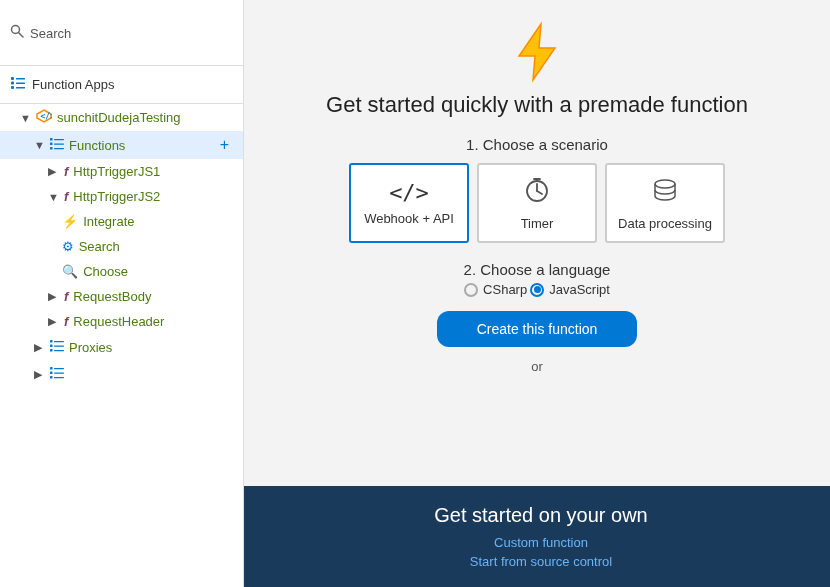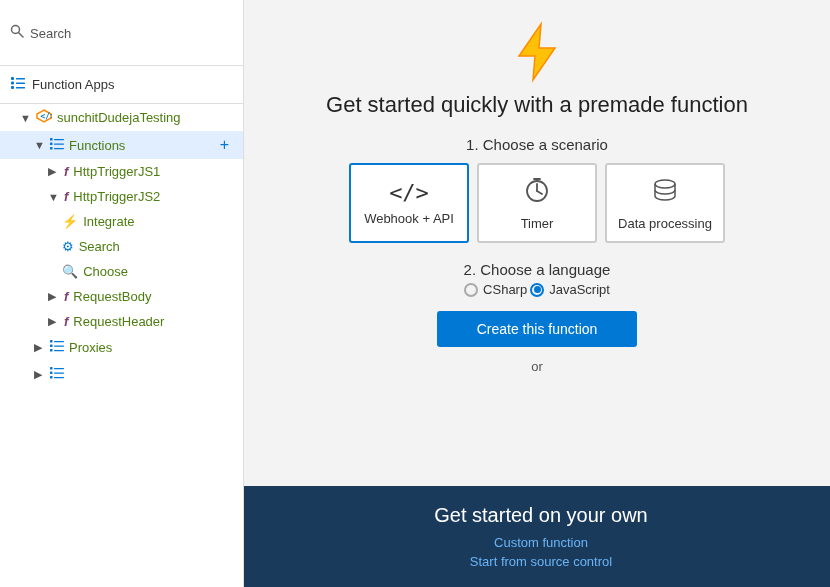"Create this function" .create-btn { border-radius: 3px -> 12px }
